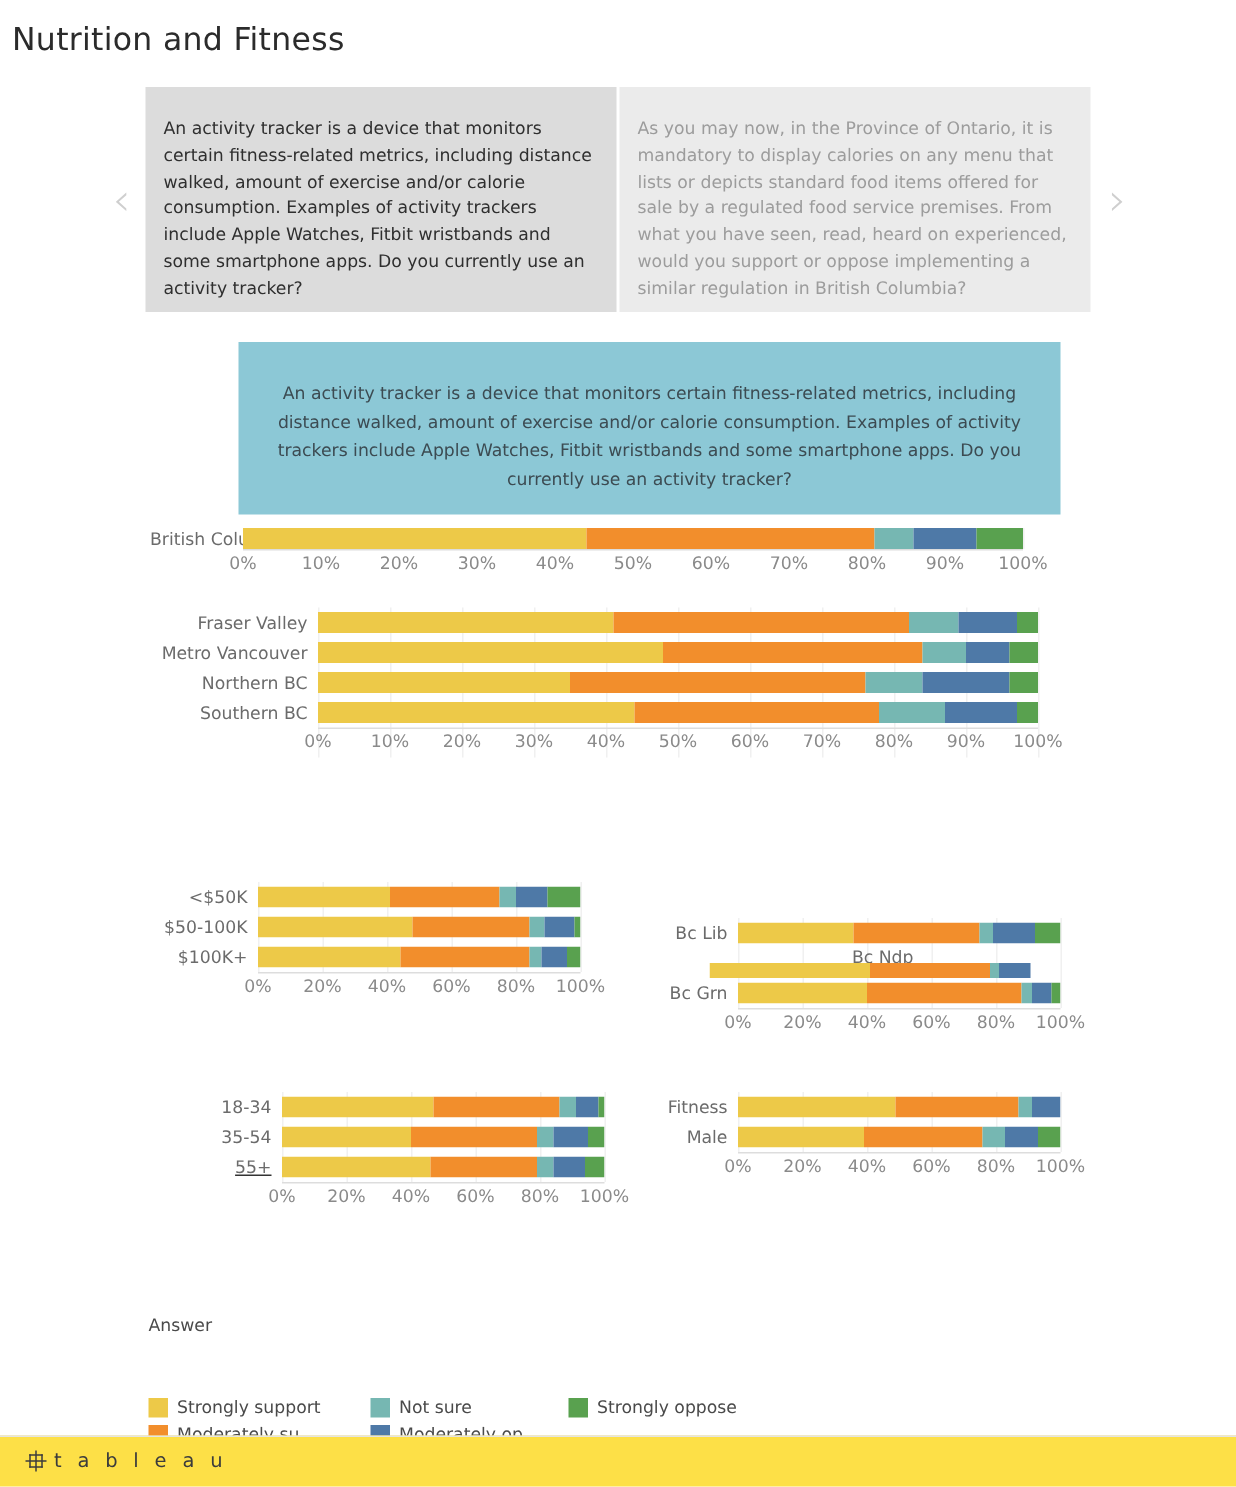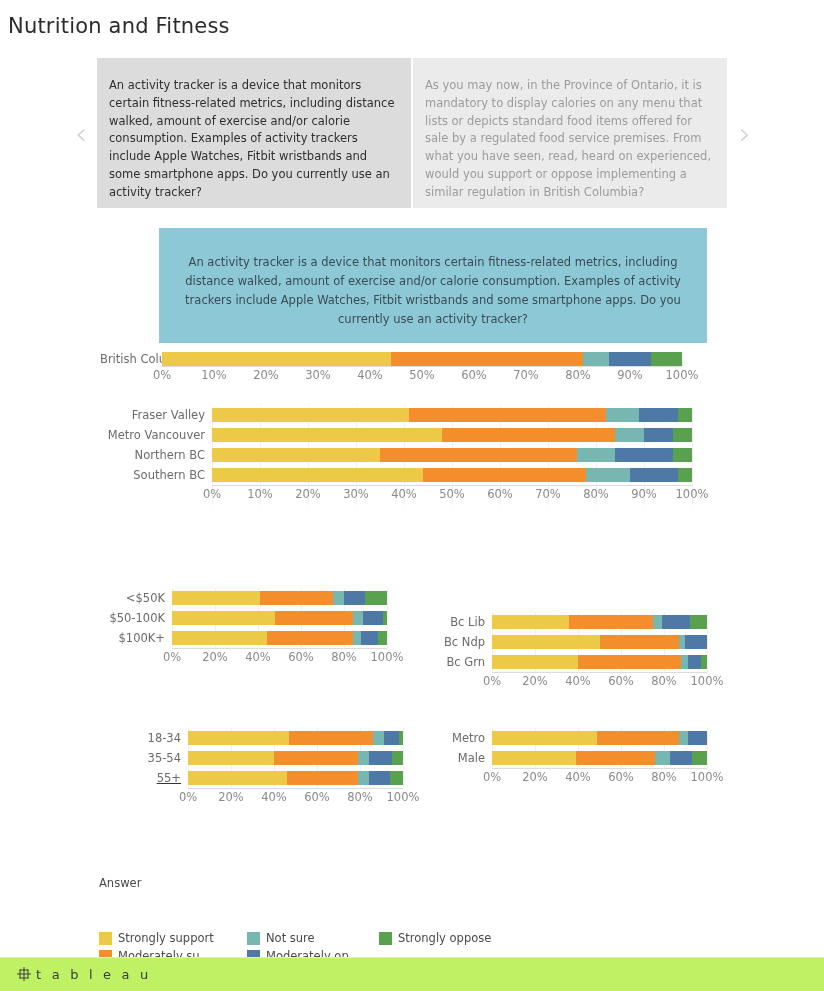"Bc Ndp" div.row { flex-direction: none -> column }
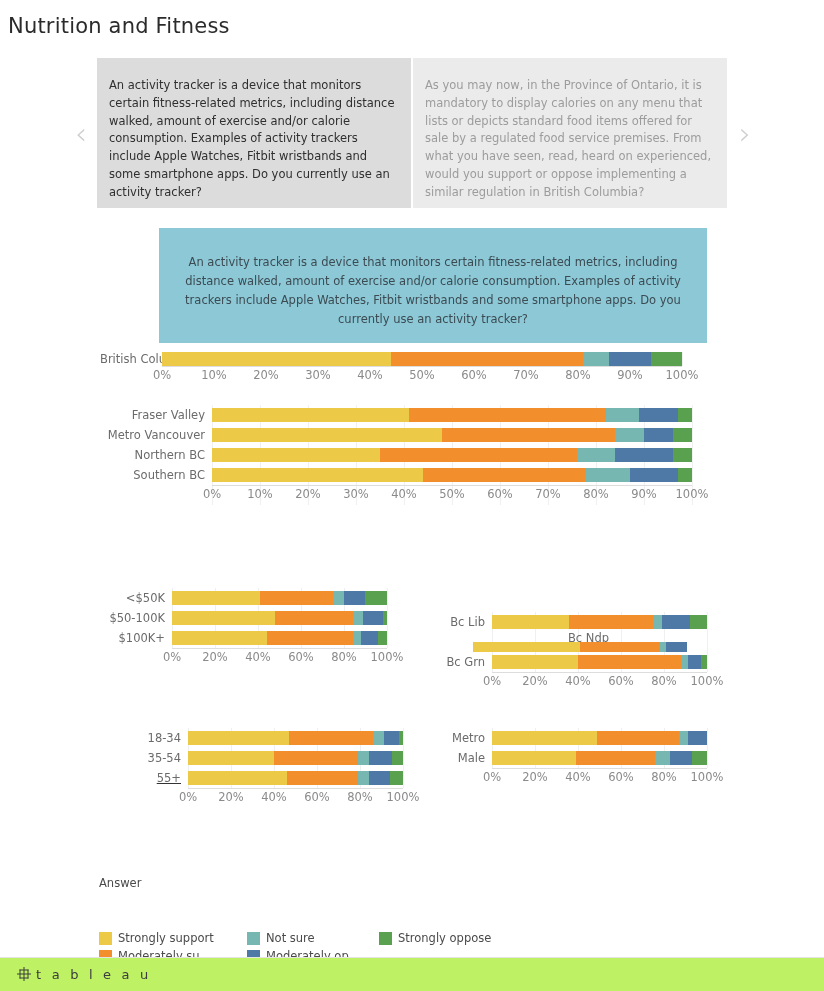"Metro" div.row-label { text: Metro -> Fitness }
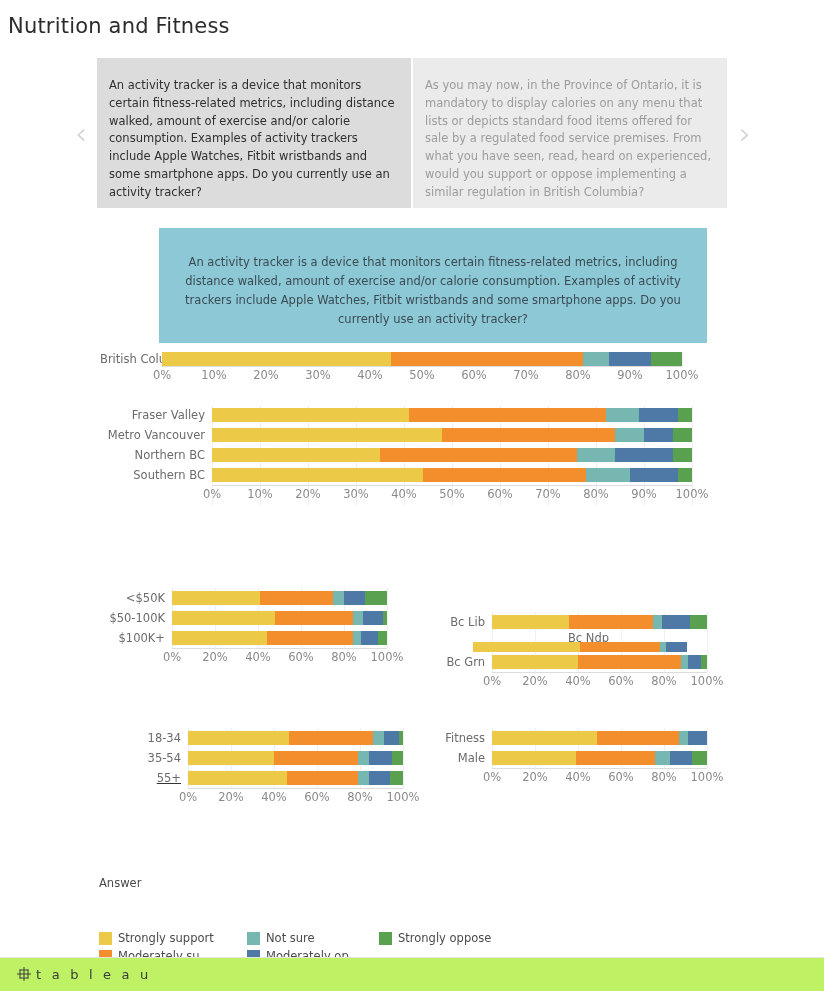"t a b l e" #footer { background: #bef264 -> #fde047 }
